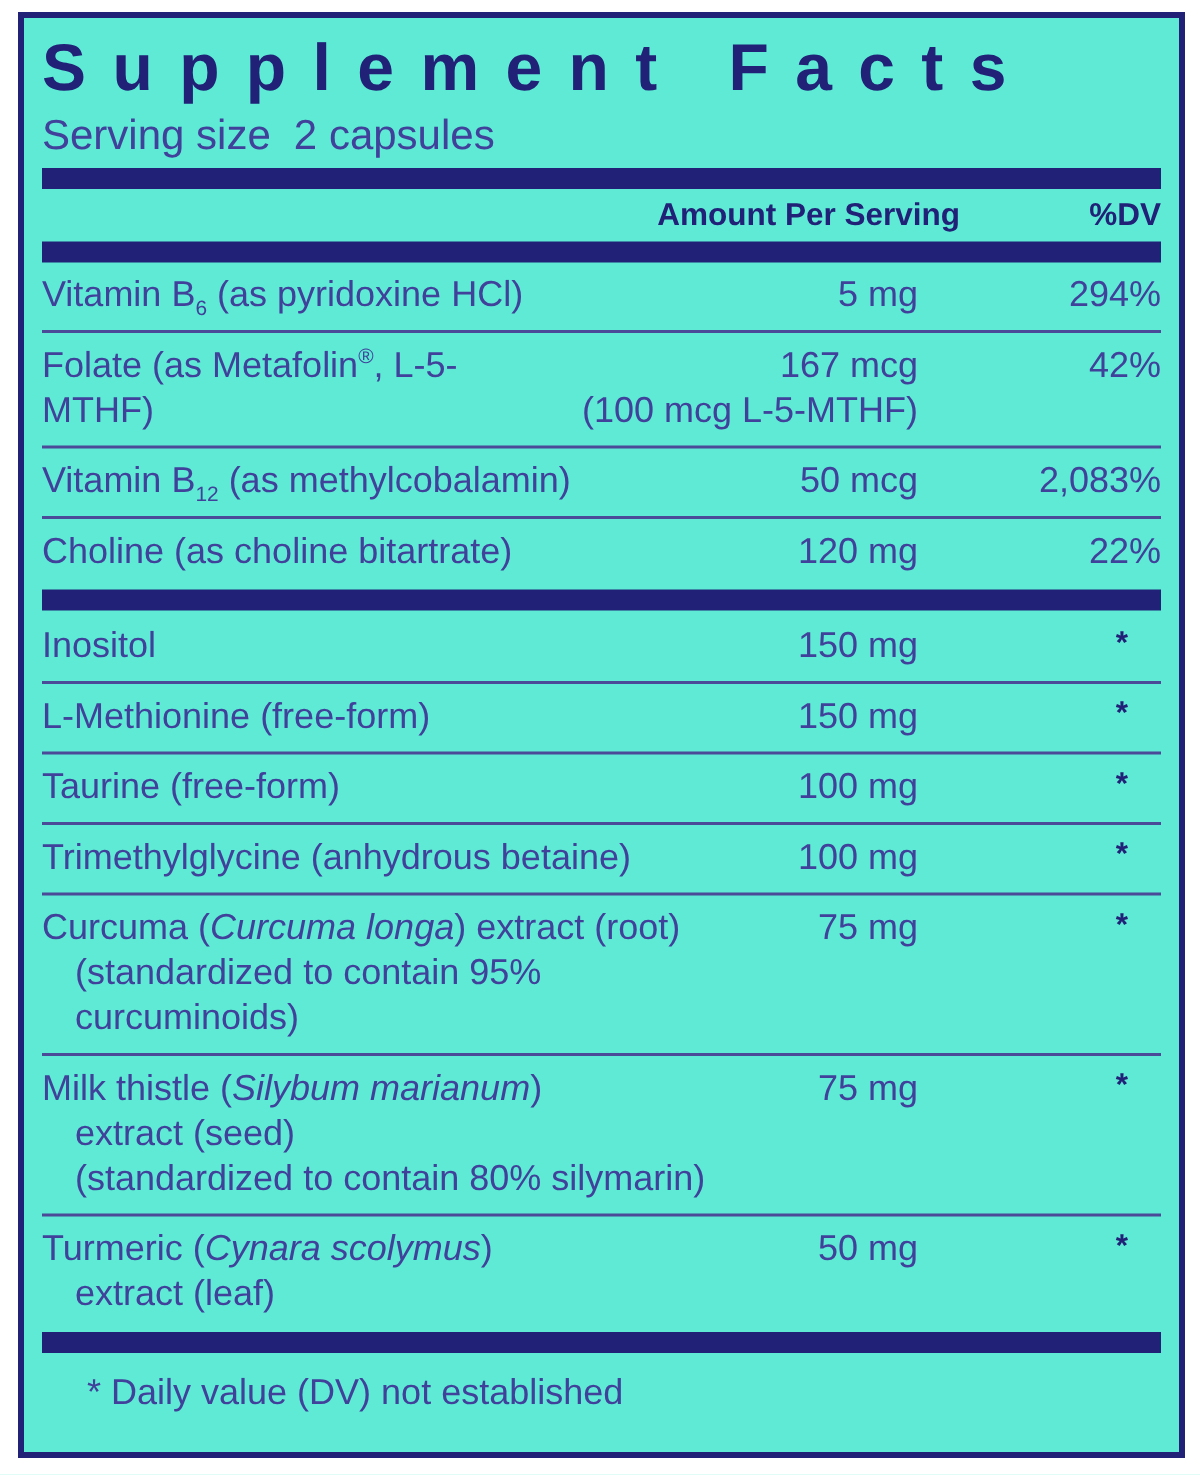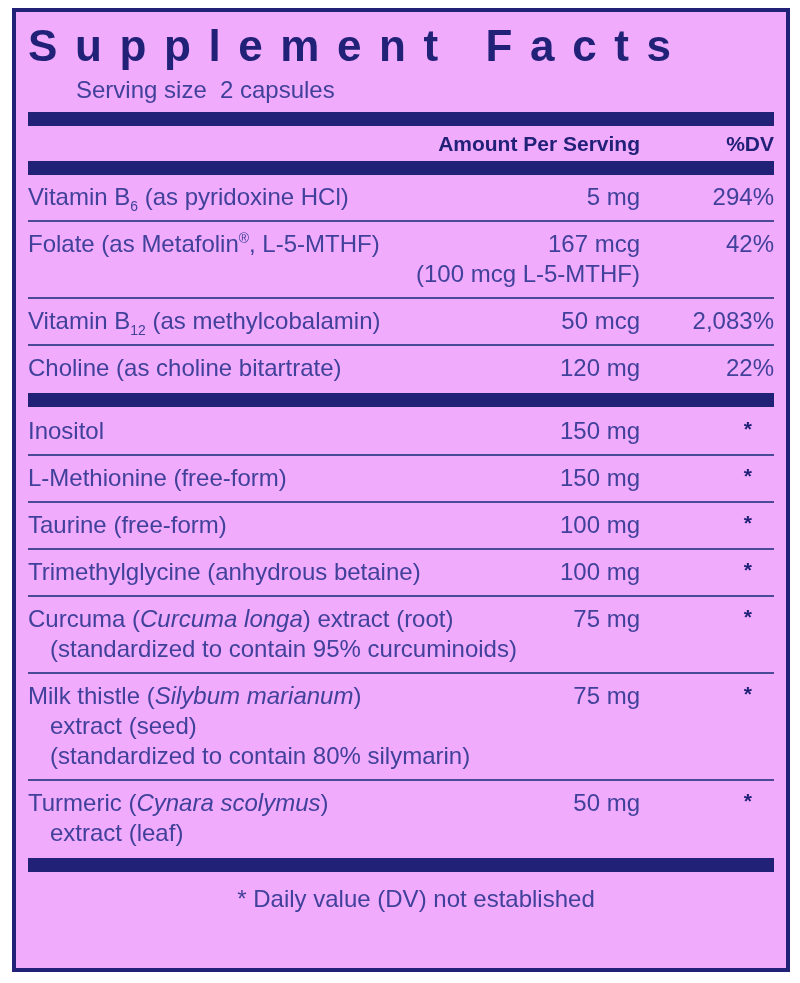"Supplement Facts" .panel { background: #f0abfc -> #5eead4 }
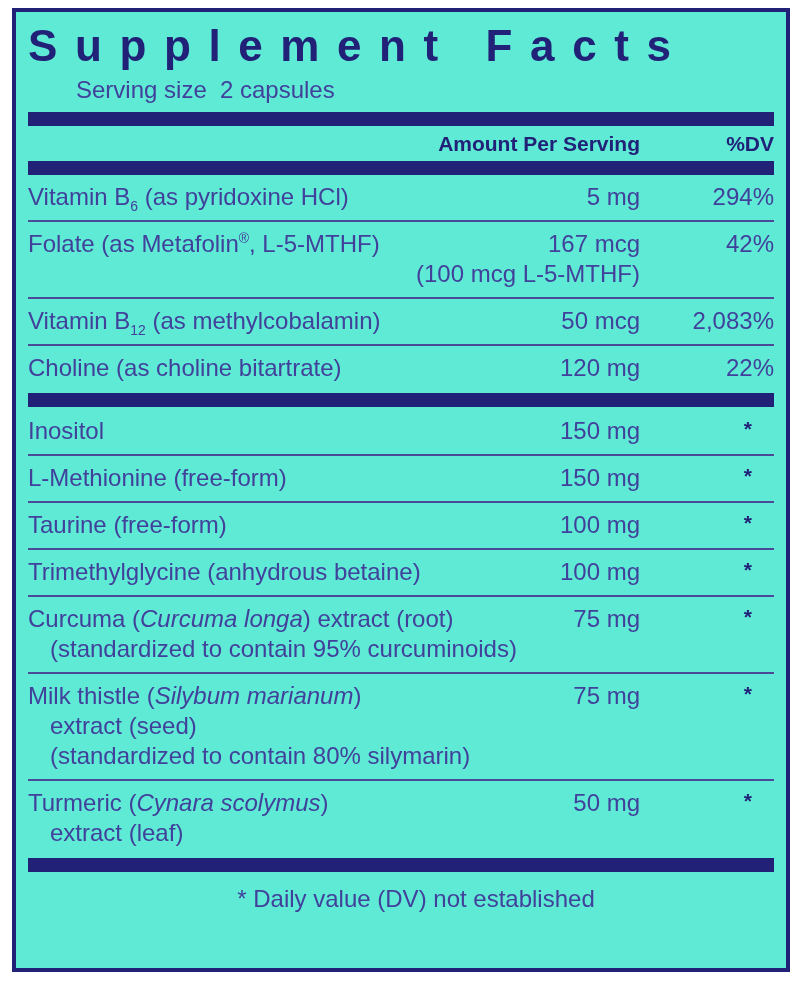"Serving size 2 capsules" .serving-line { font-size: 24px -> 28px; margin-left: 48px -> none }
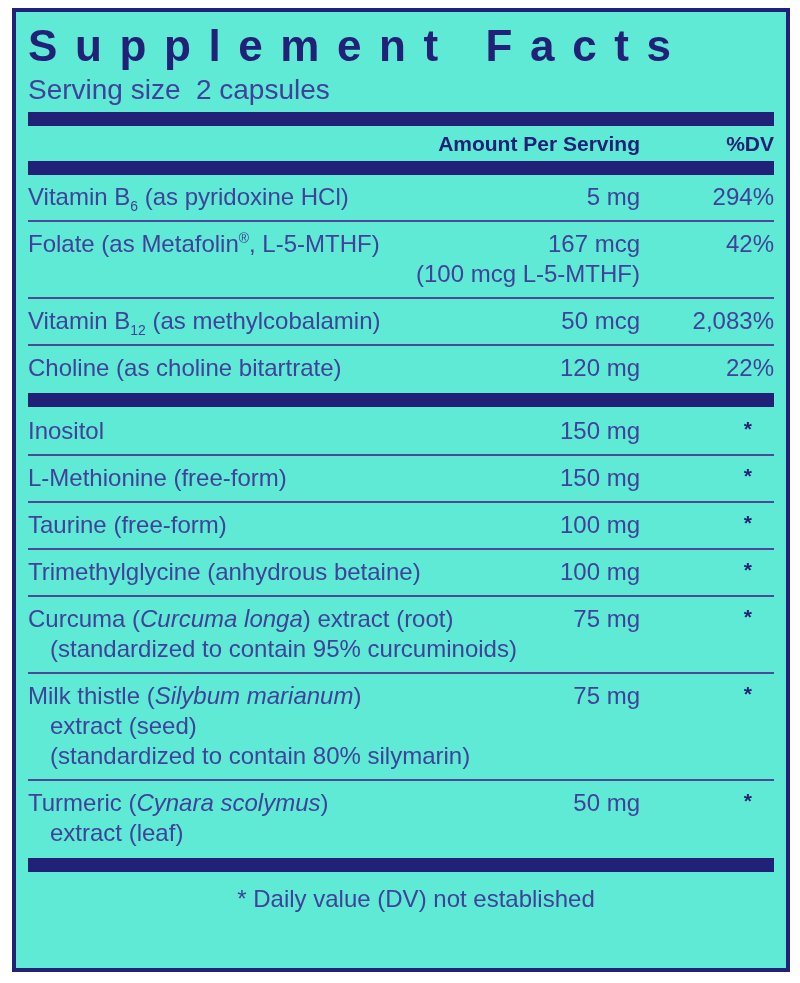"Vitamin B6 (as pyridoxine HCl)" .row { gap: none -> 28px }
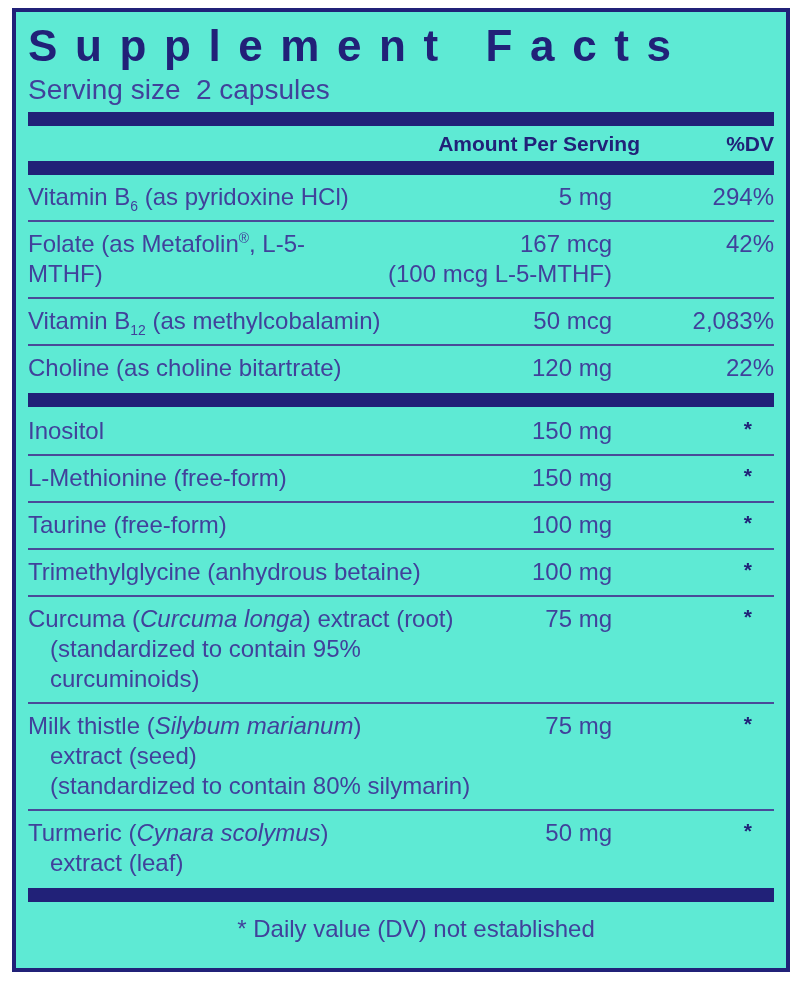"* Daily value (DV) not" .footnote { text-align: center -> none }
